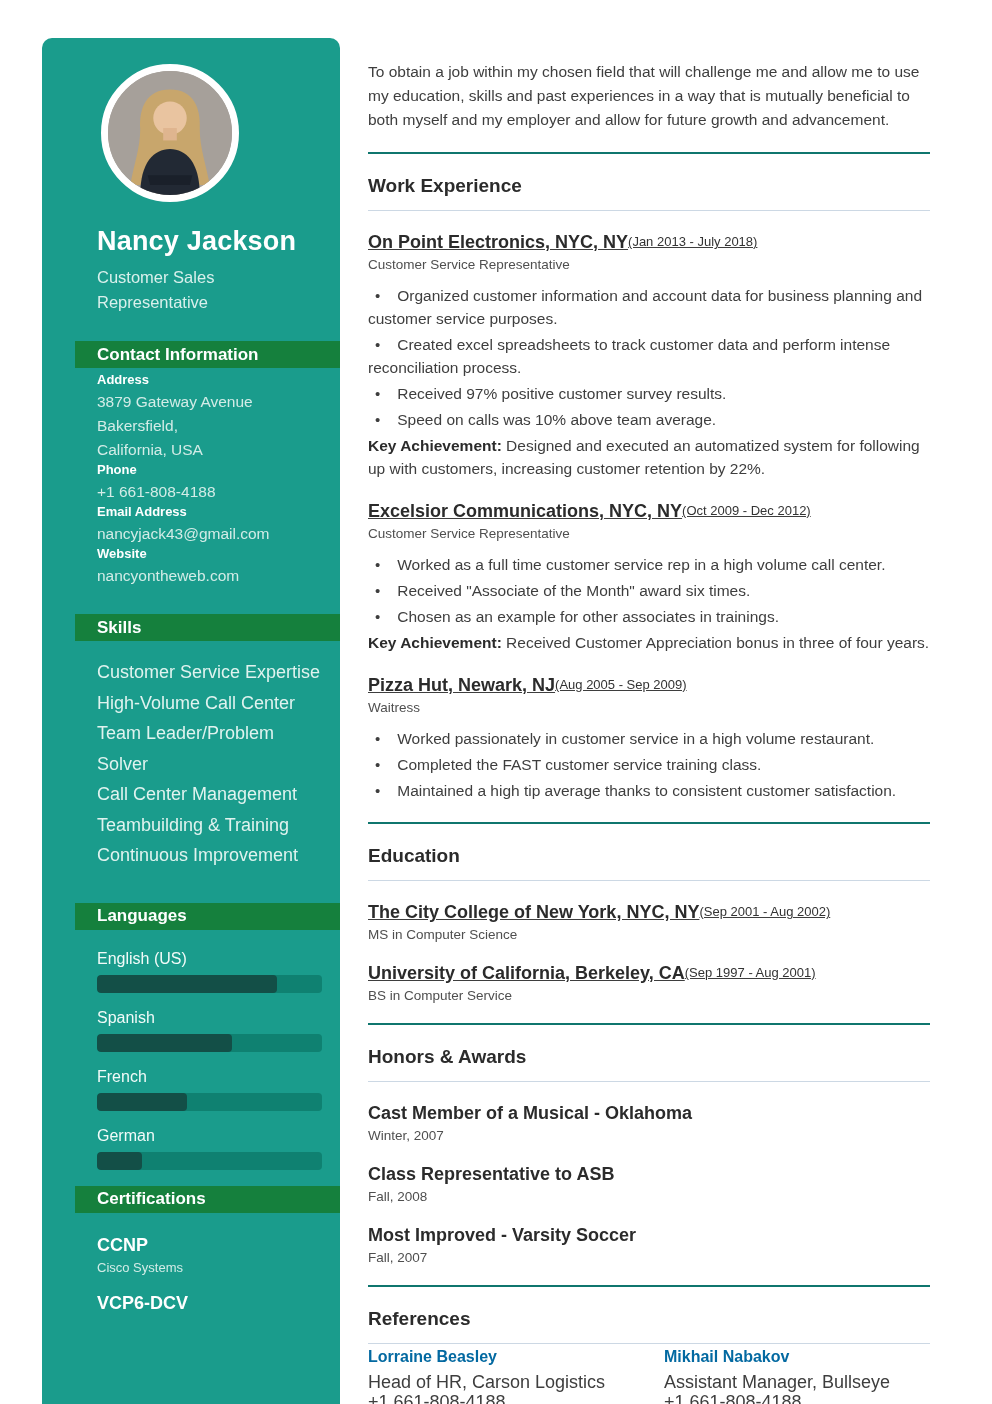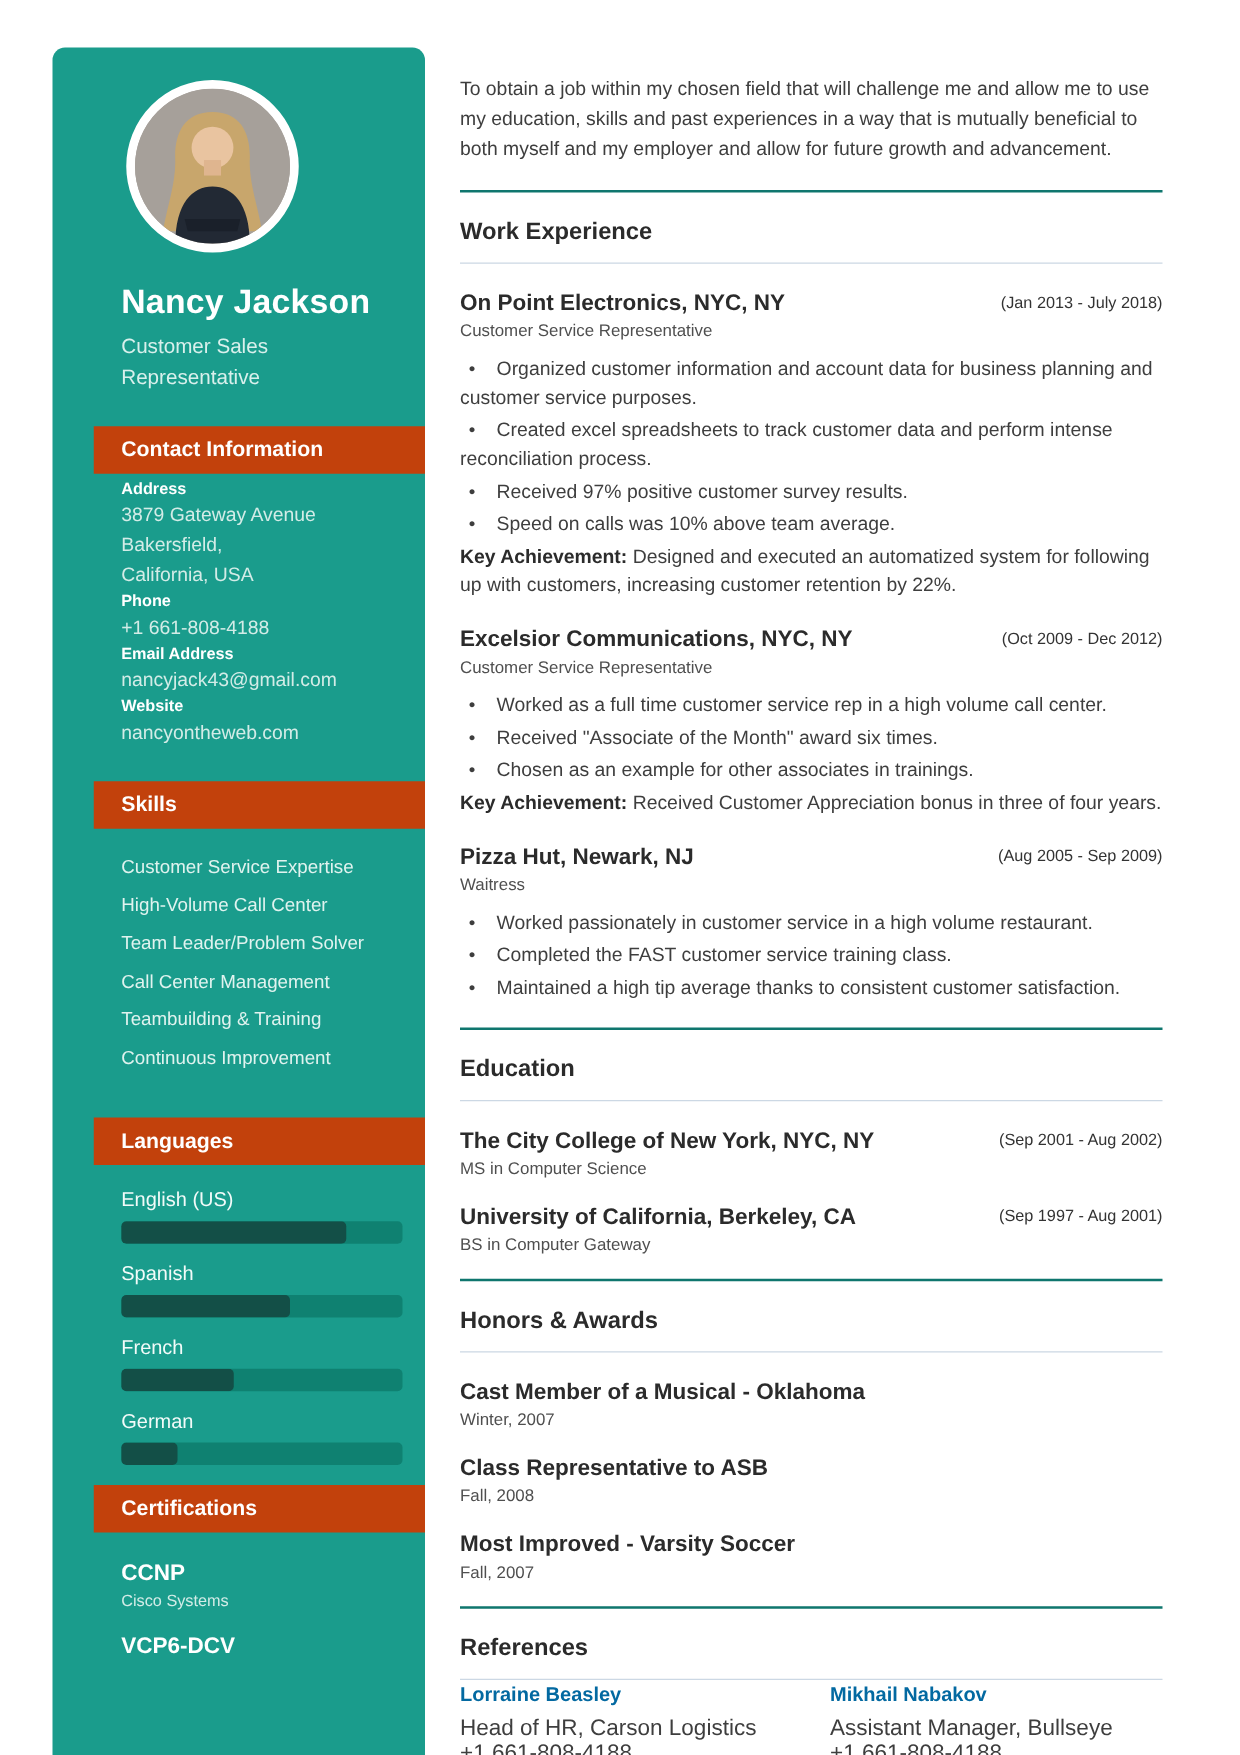"On Point Electronics, NYC, NY" .entry-head { justify-content: space-between -> none; text-decoration: none -> underline }
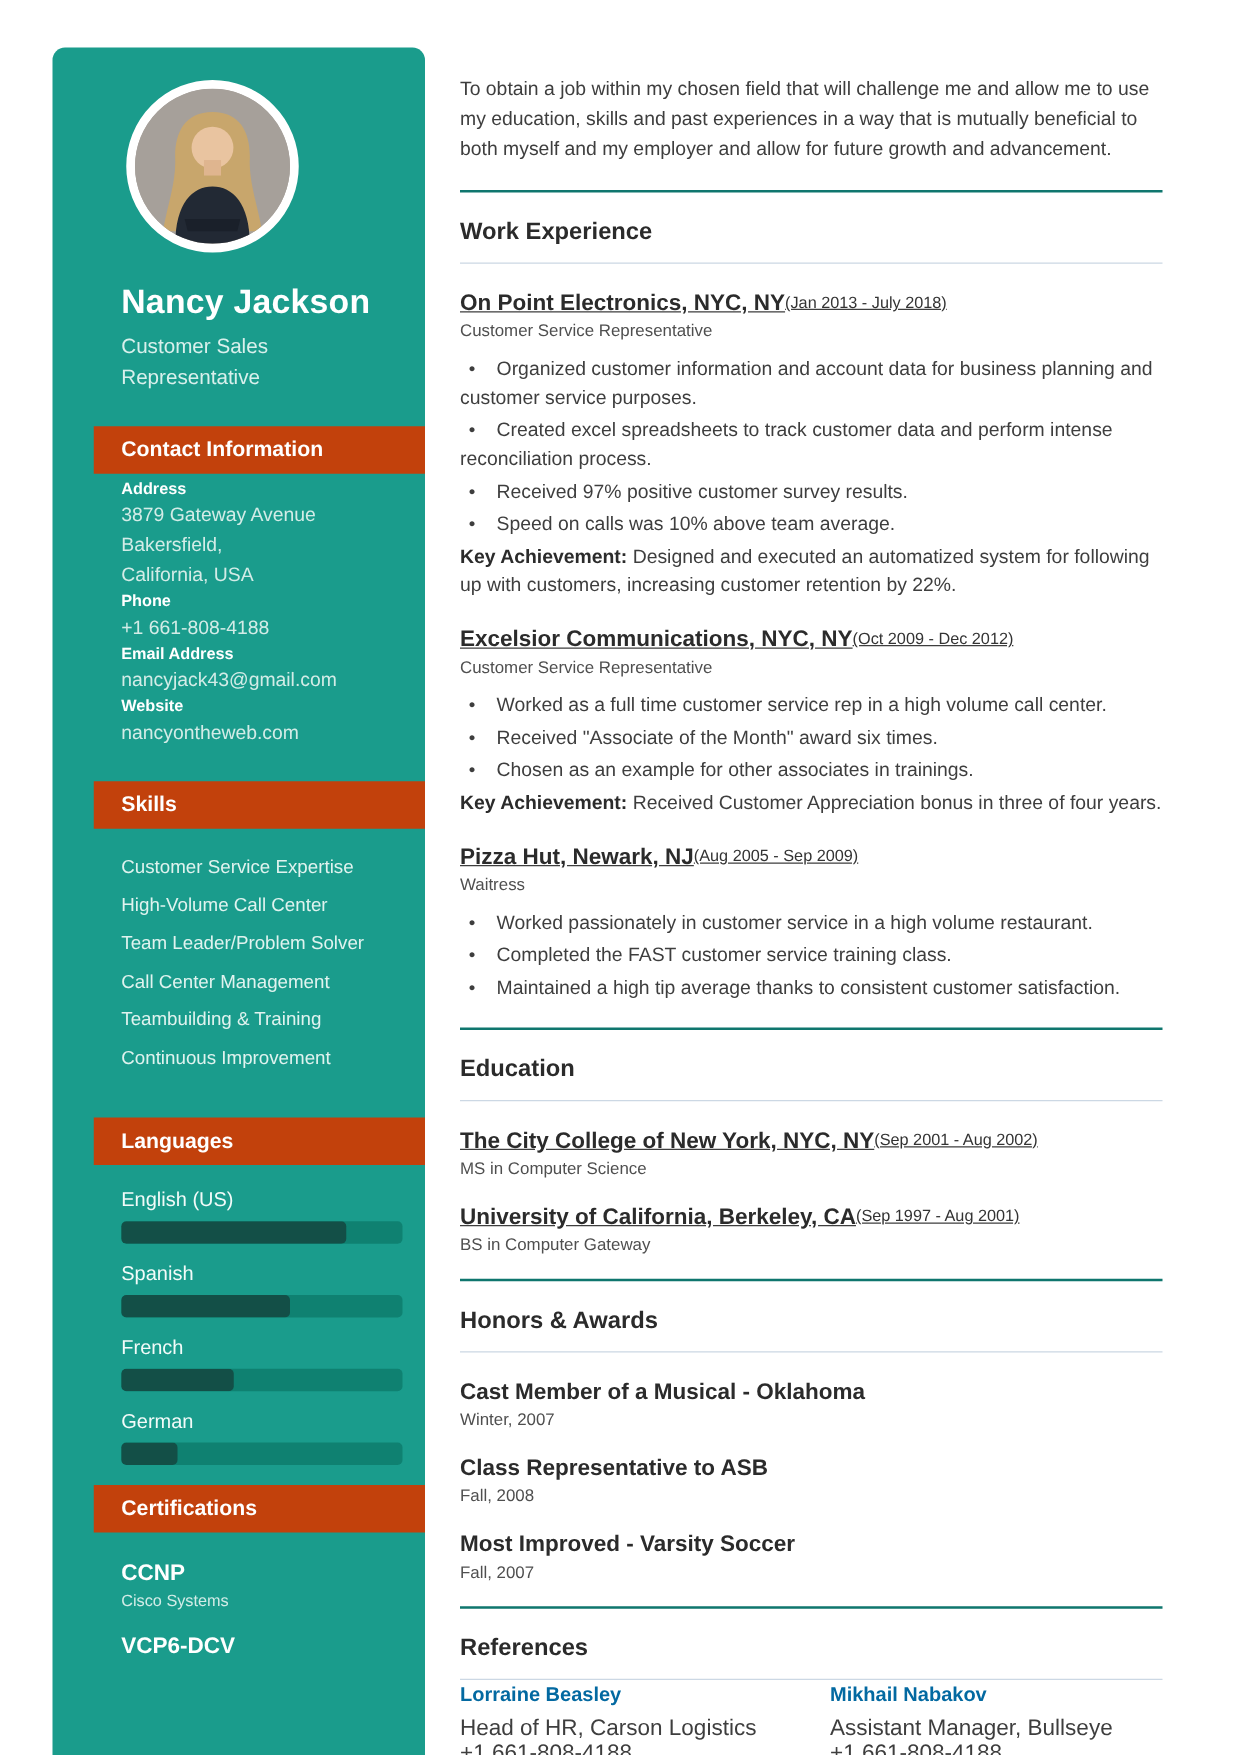"Contact Information" .side-band { background: #c2410c -> #15803d; height: 38px -> 27px }
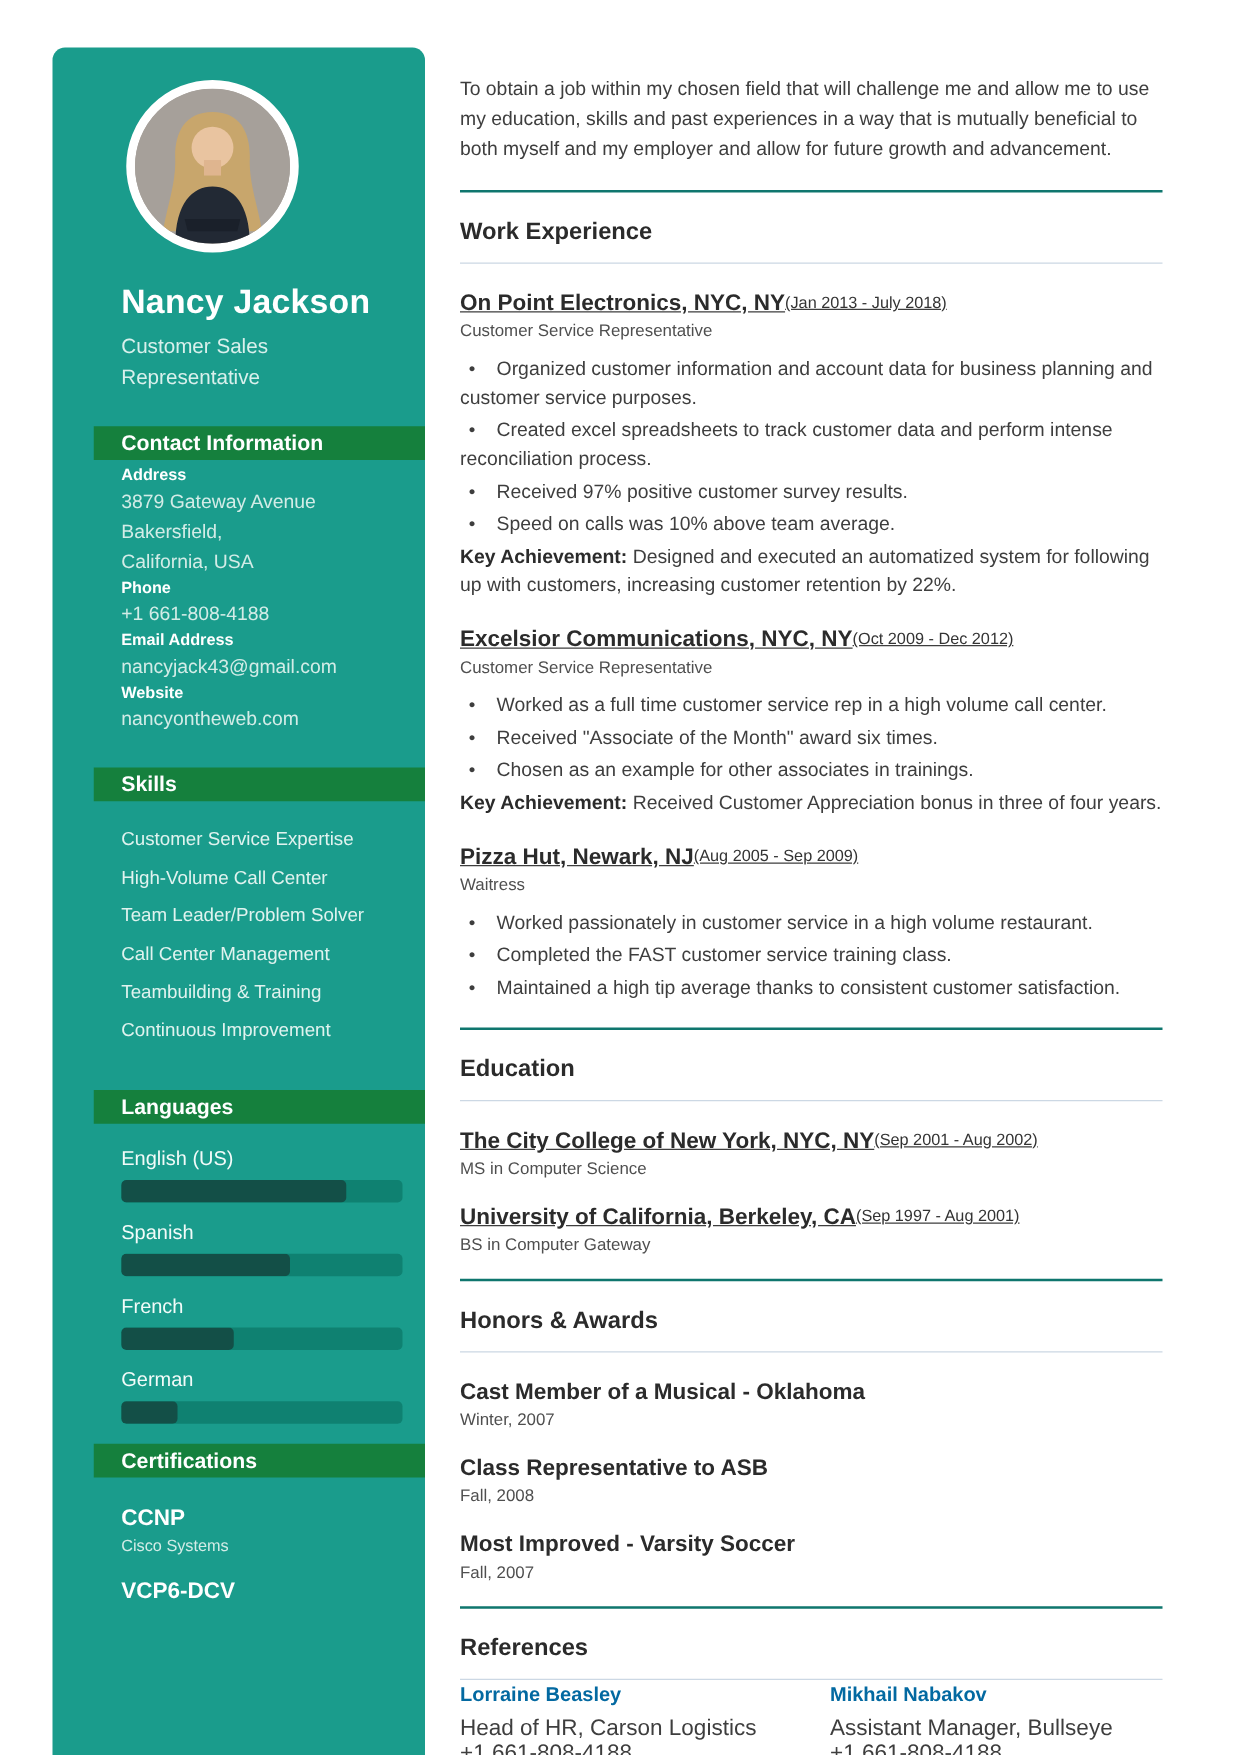"Customer Service Expertise" .skill-item { font-size: 15px -> 18px }
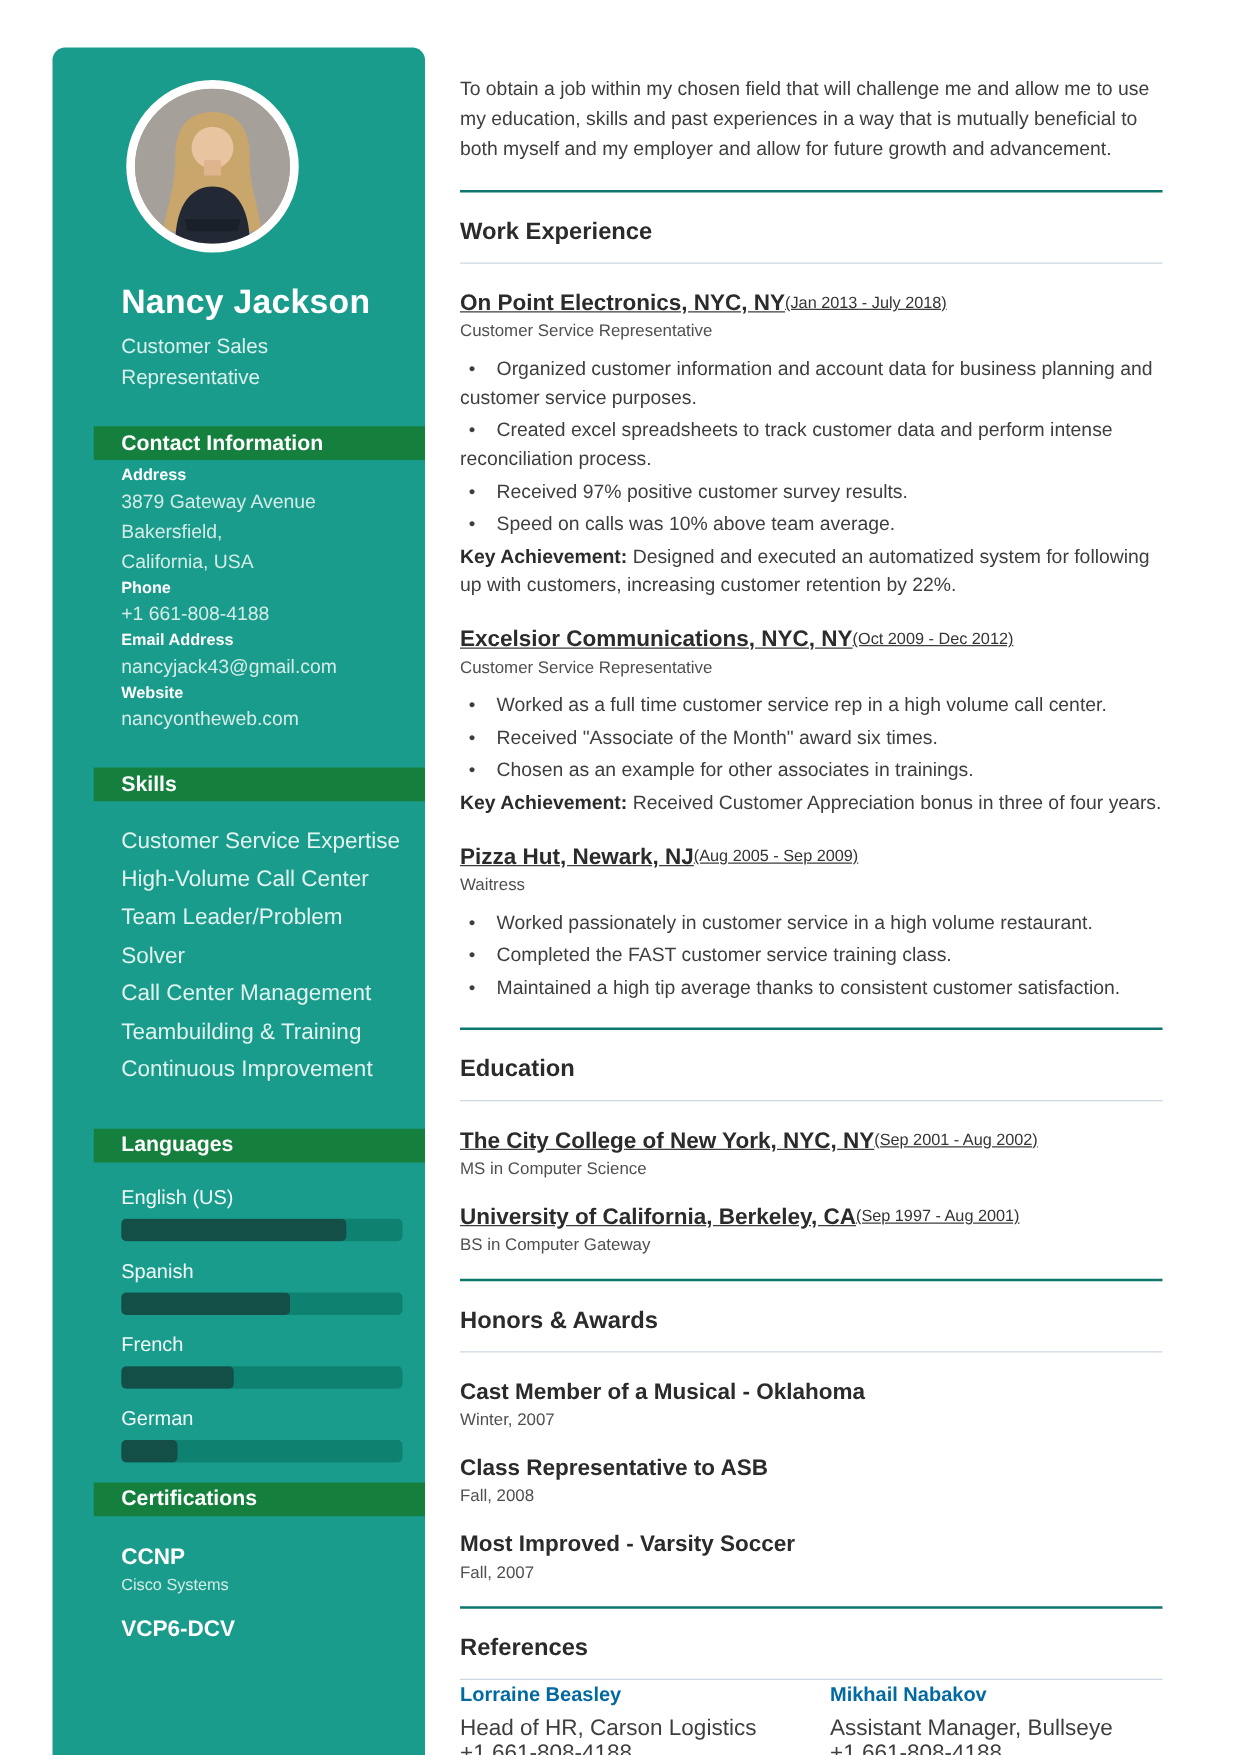"BS in Computer Gateway" div.entry-sub { text: Gateway -> Service }
